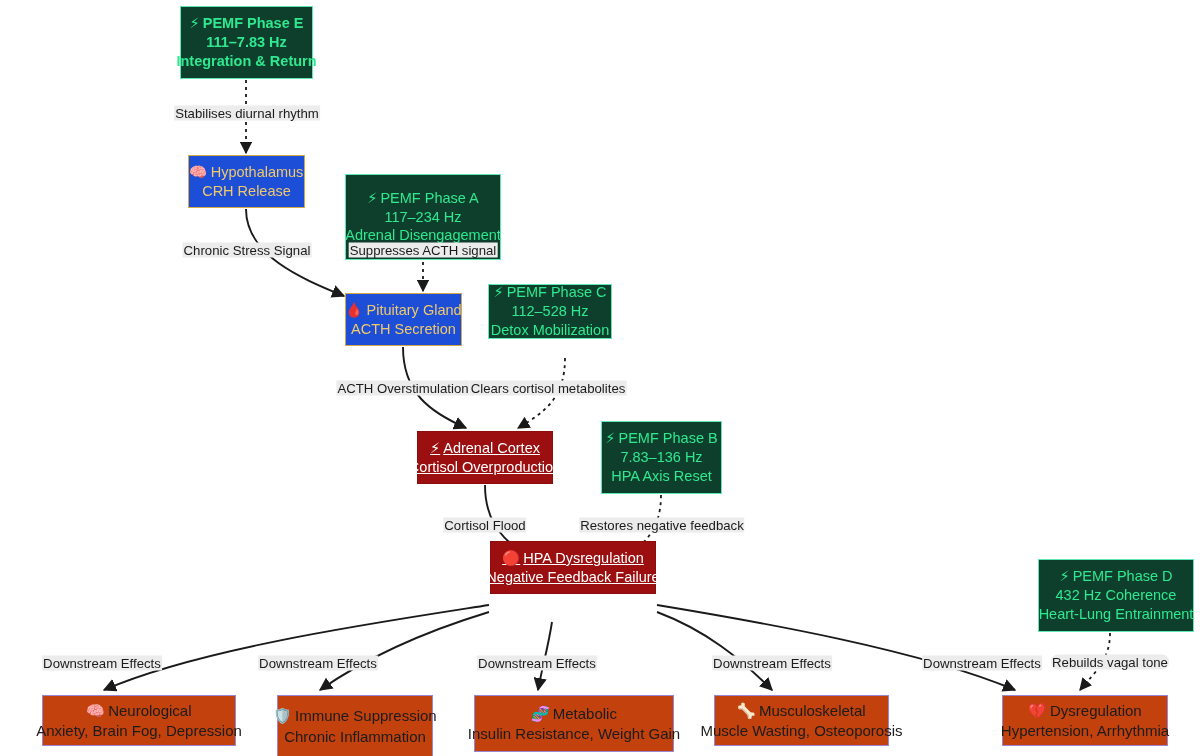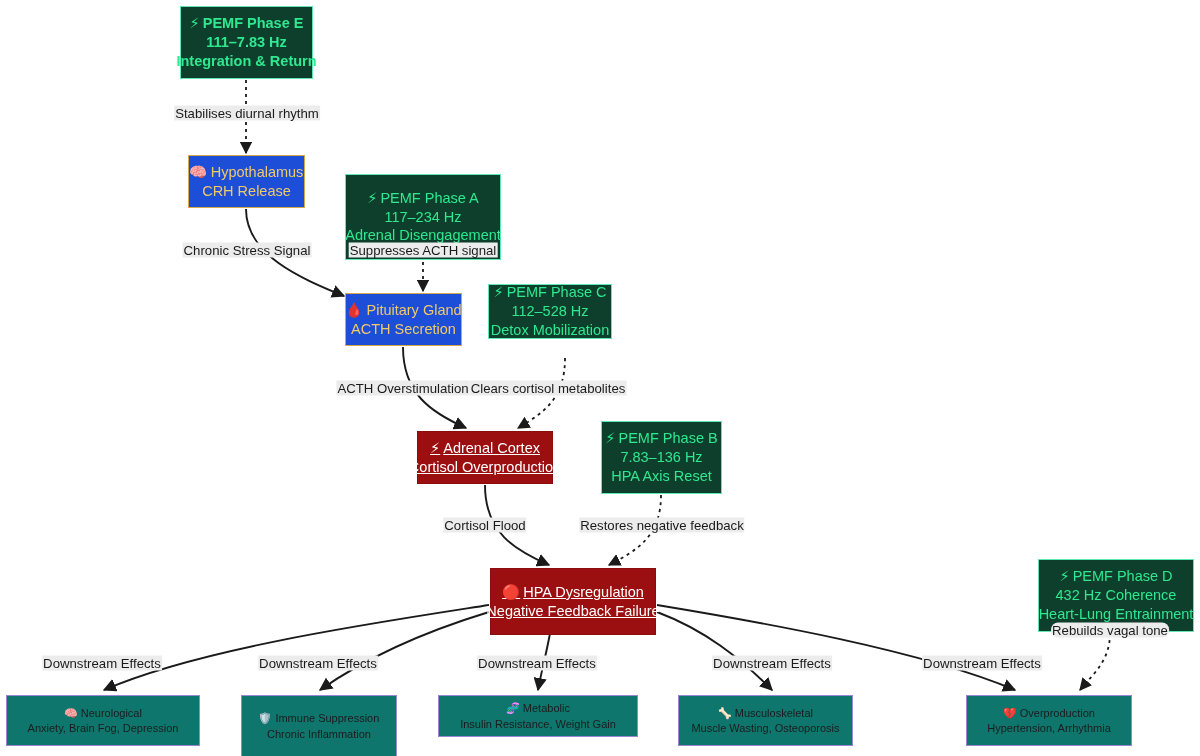"🔴 HPA Dysregulation" div.node { height: 67px -> 53px; top: 568px -> 541px }
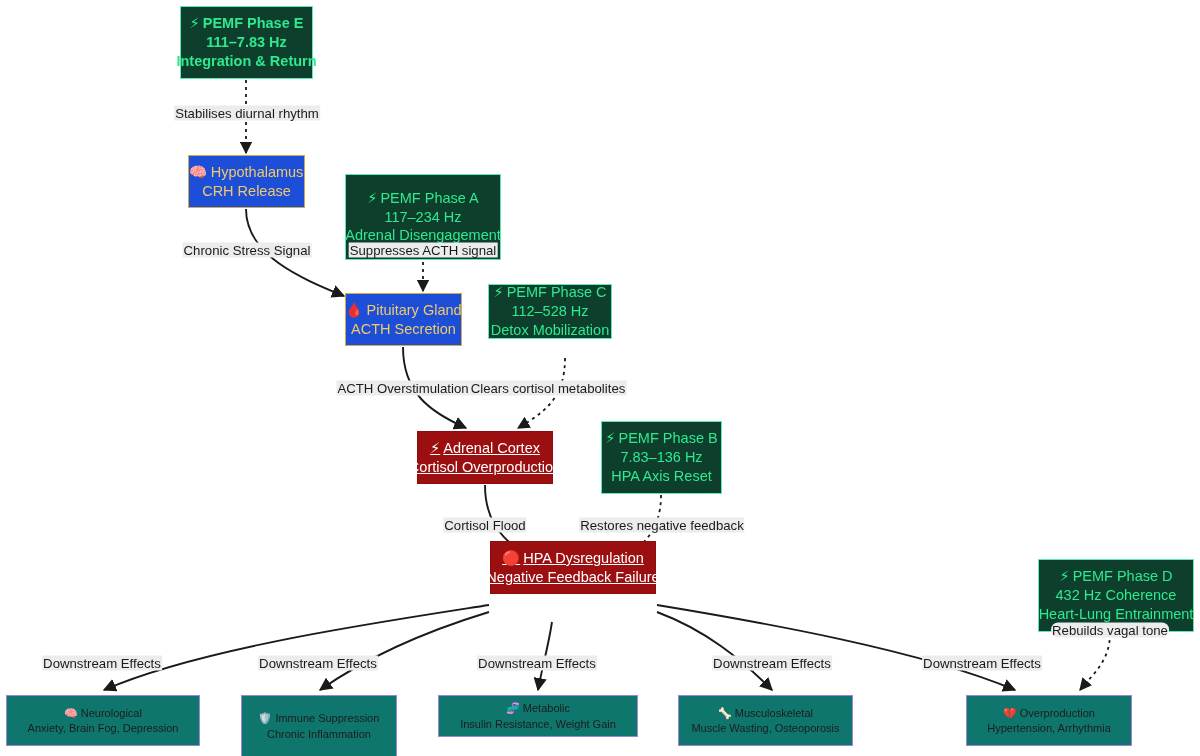"Rebuilds vagal tone" div.edge-label { top: 630px -> 662px }
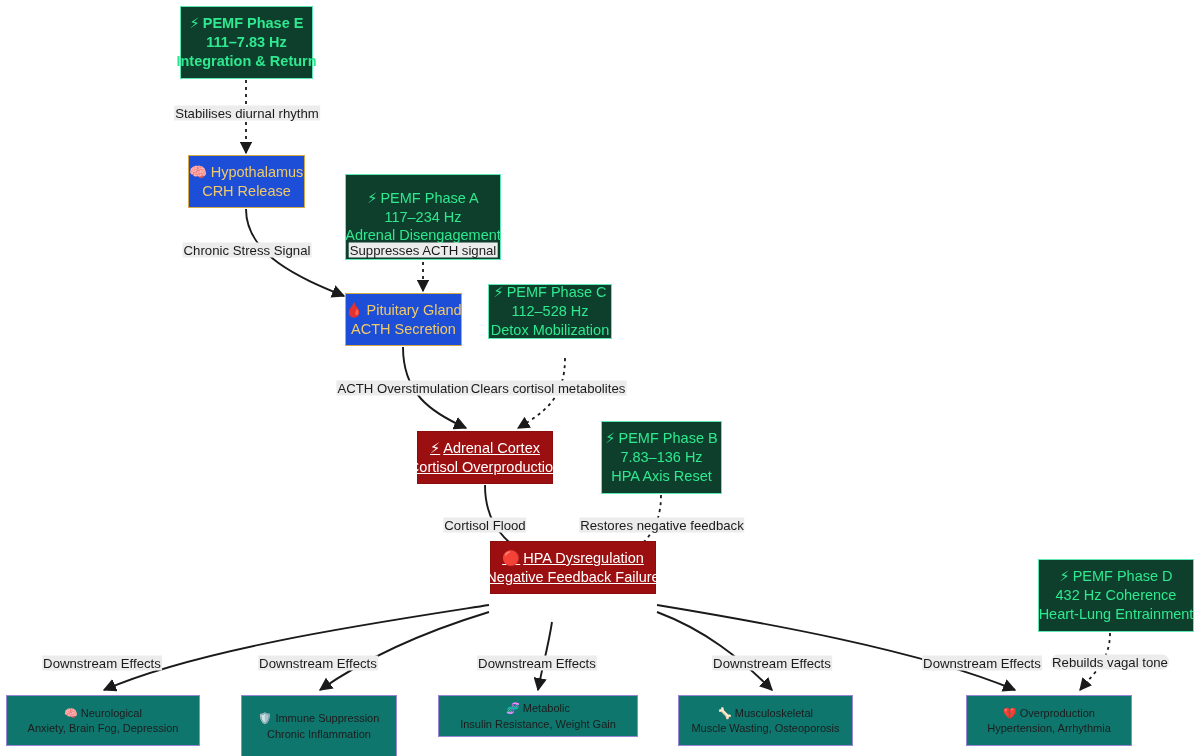"🧠 Neurological" .node.effect { background: #0f766e -> #c2410c; font-size: 11px -> 15px; margin-left: none -> 36px }
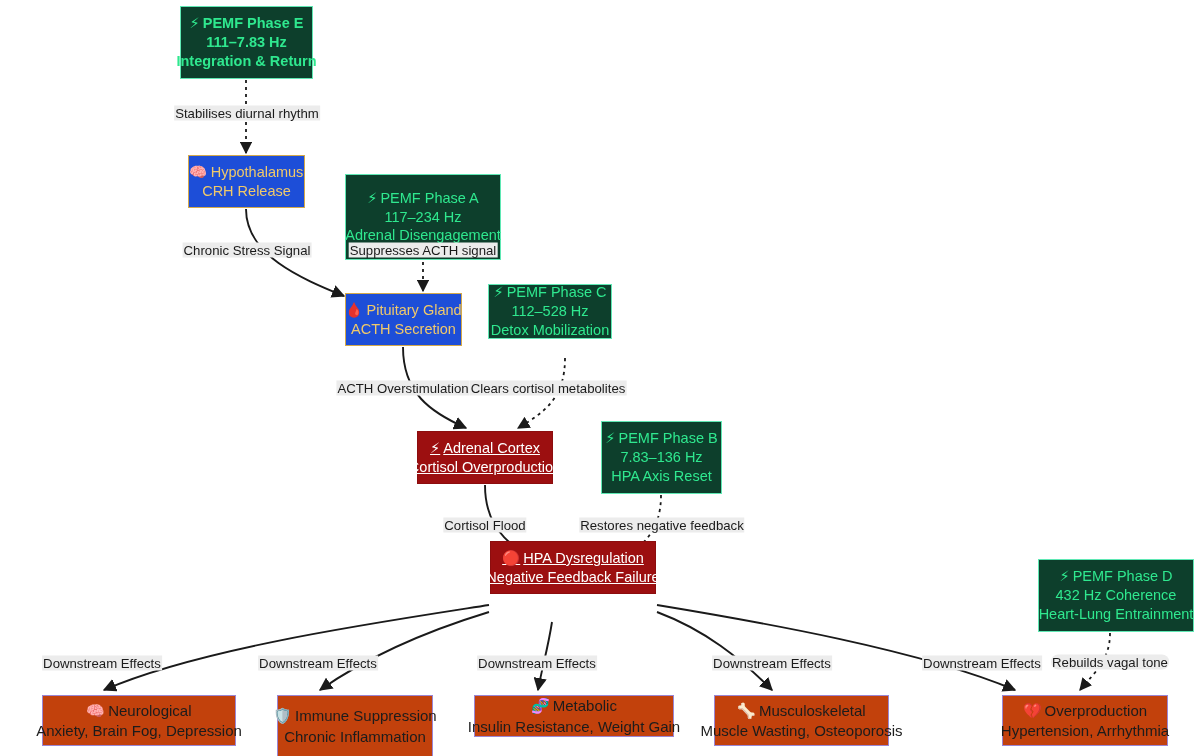"🧬 Metabolic" div.node { height: 42px -> 57px }
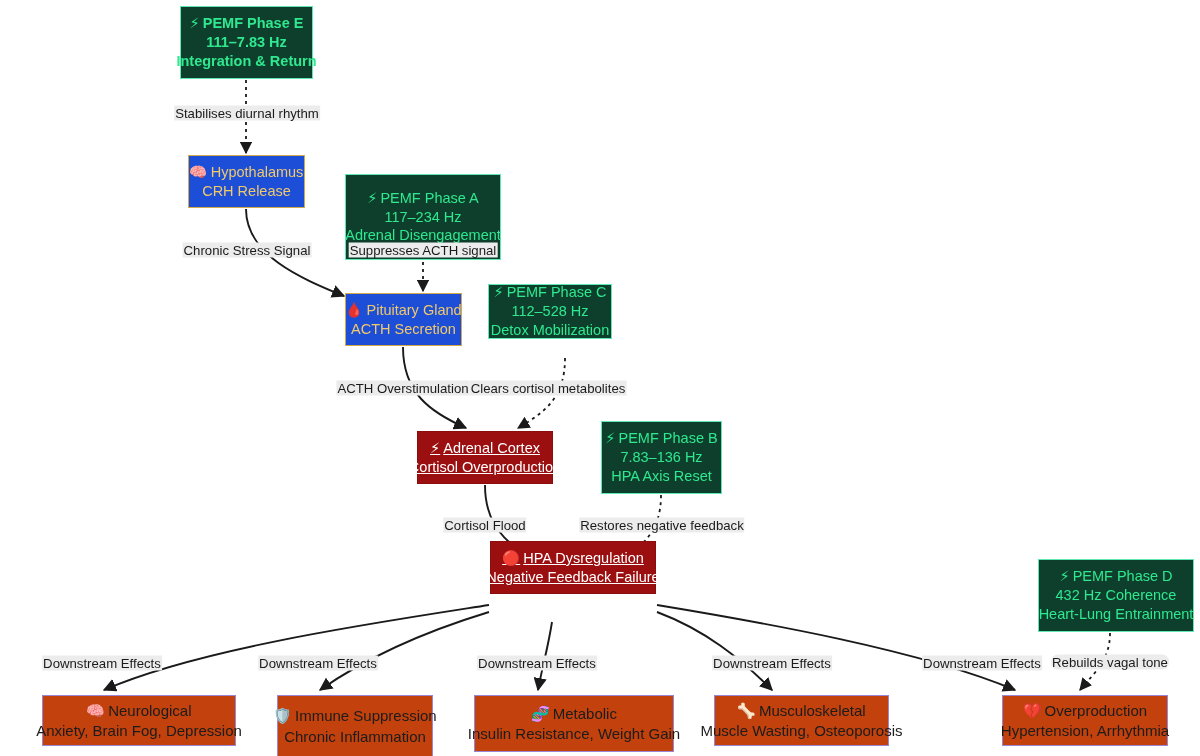"Overproduction" span { text: Overproduction -> Dysregulation }
